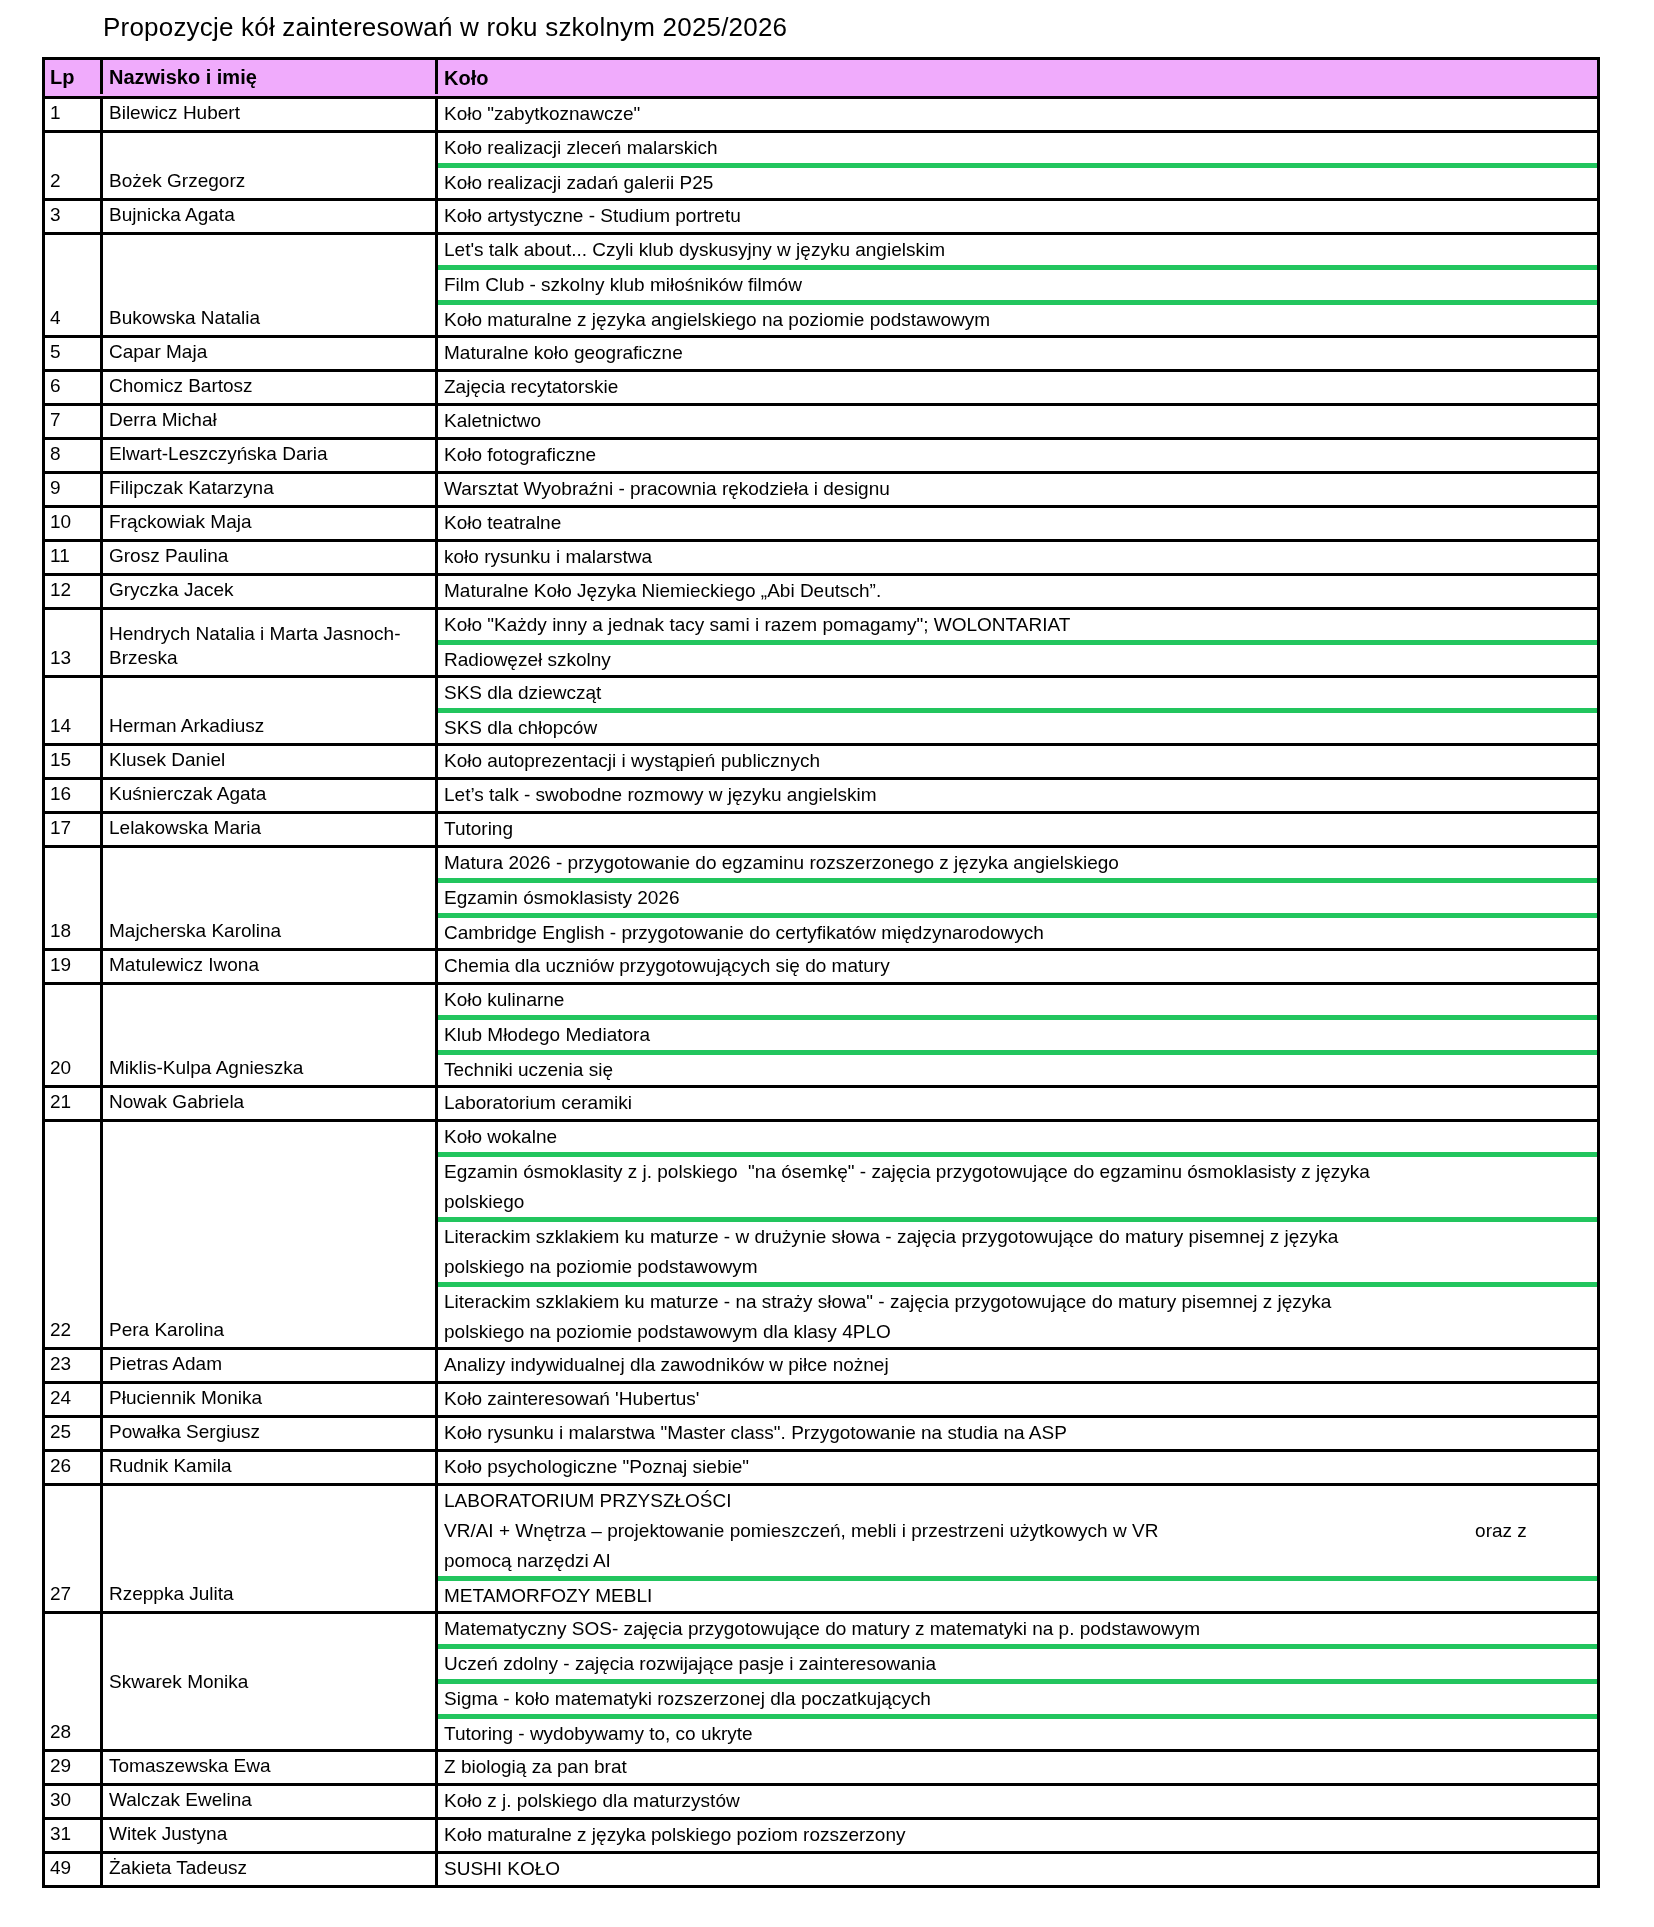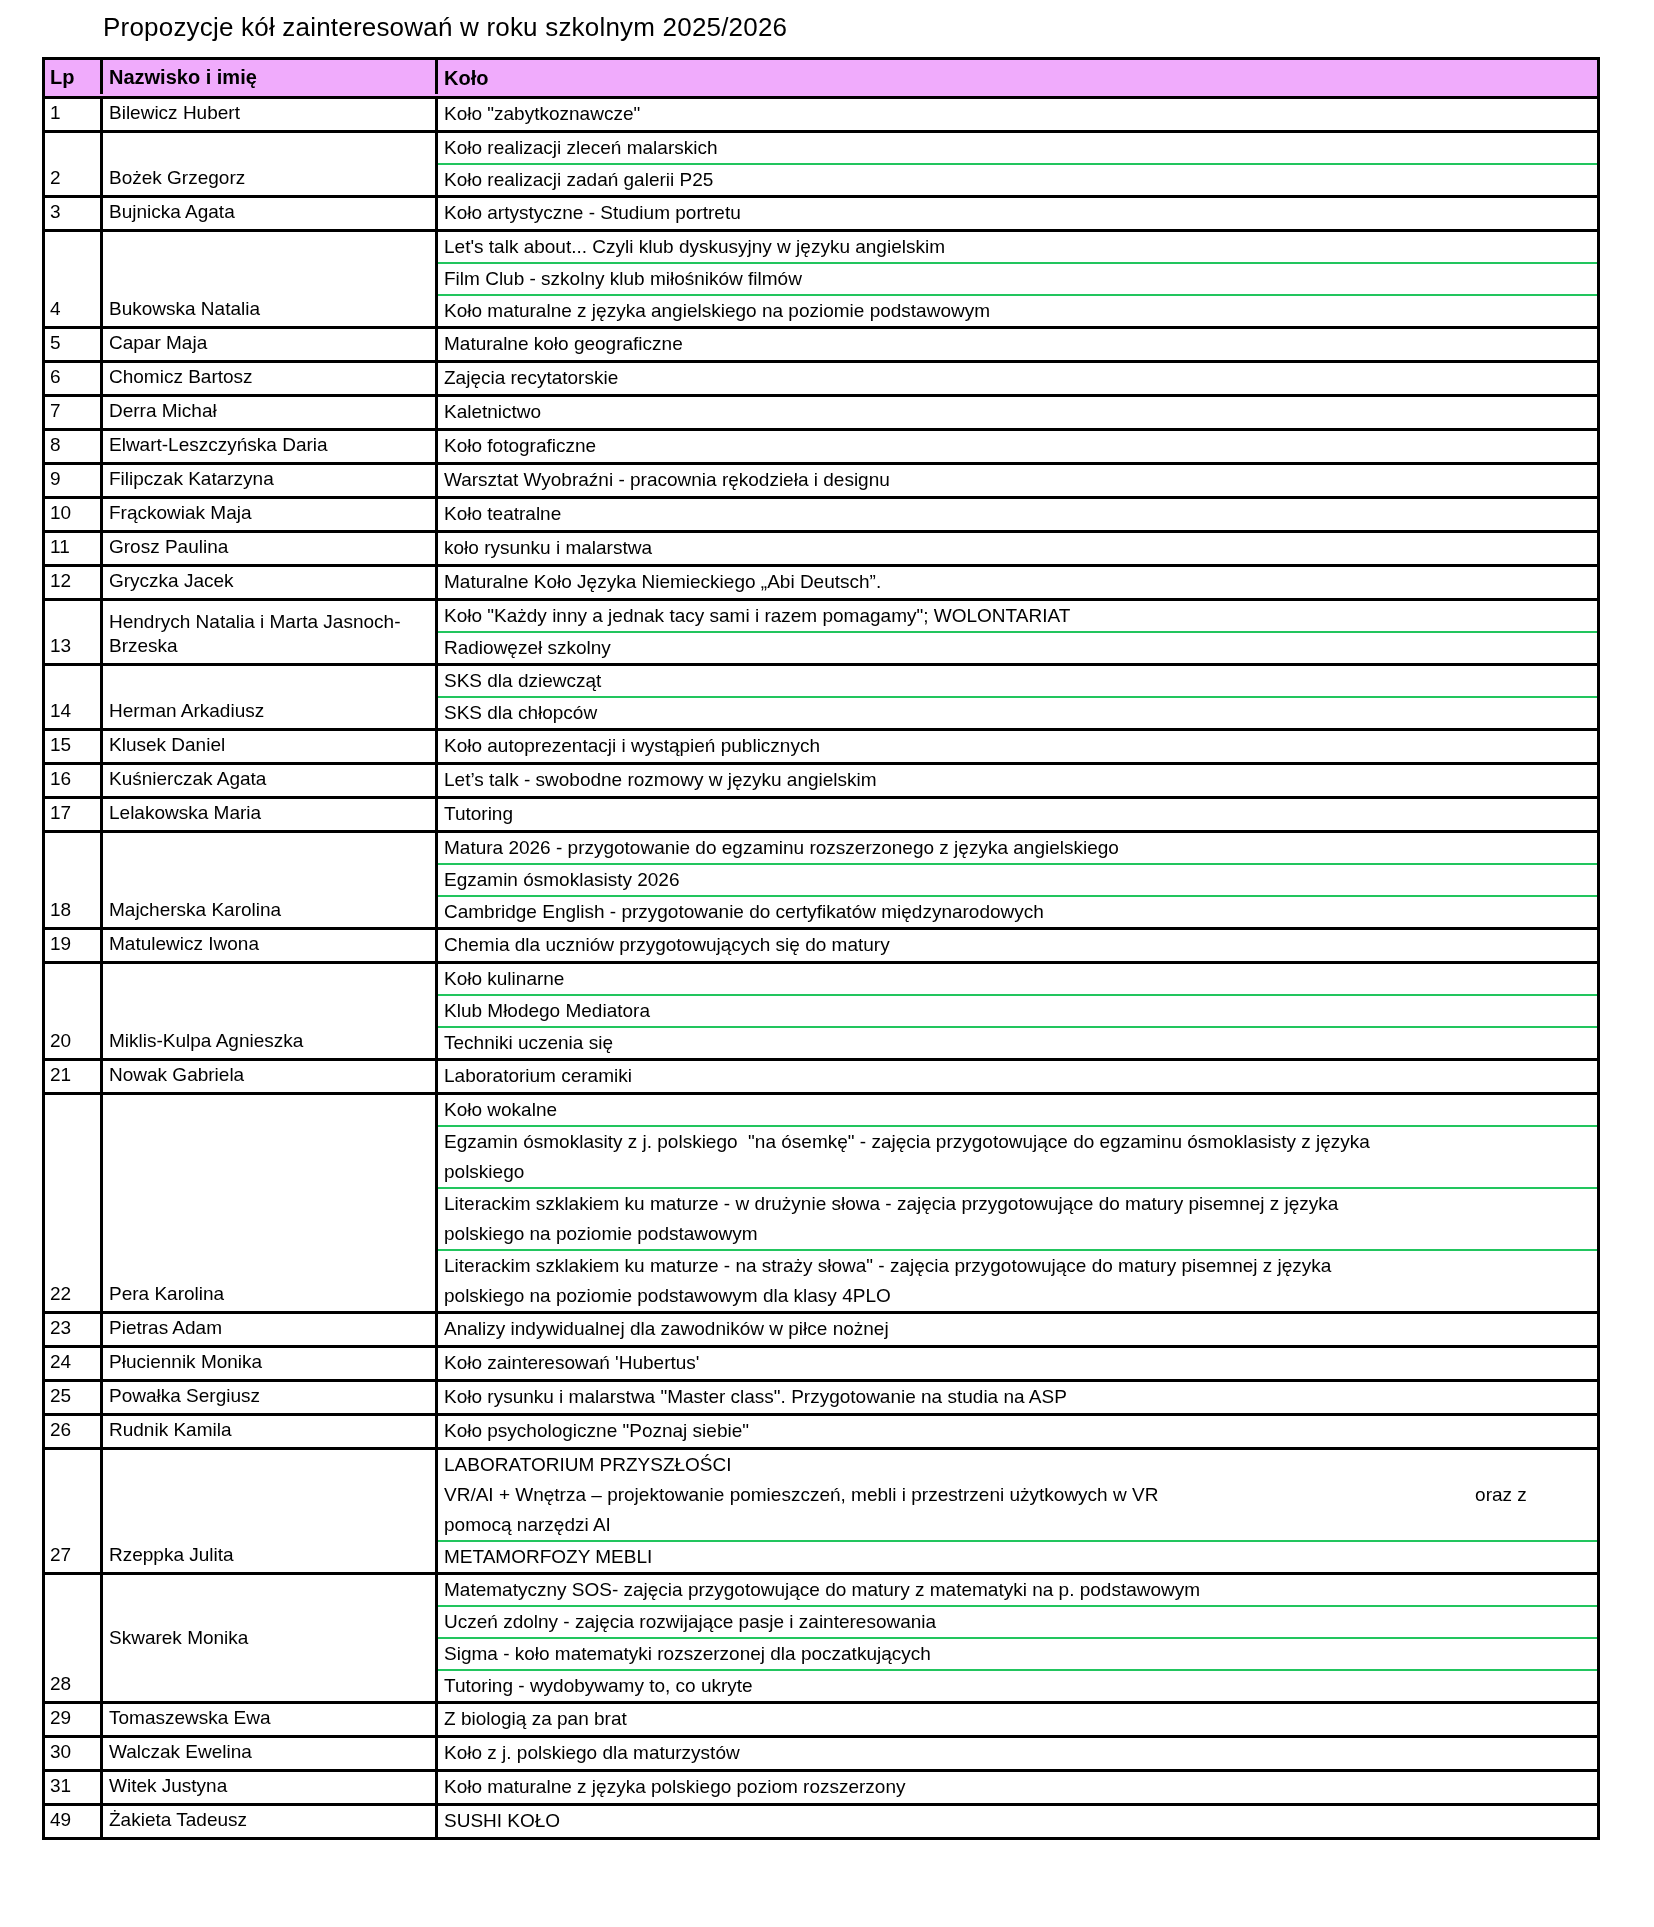"Koło realizacji zleceń malarskich" .club-cell { border-bottom: 2px solid #22c55e -> 5px solid #22c55e }
